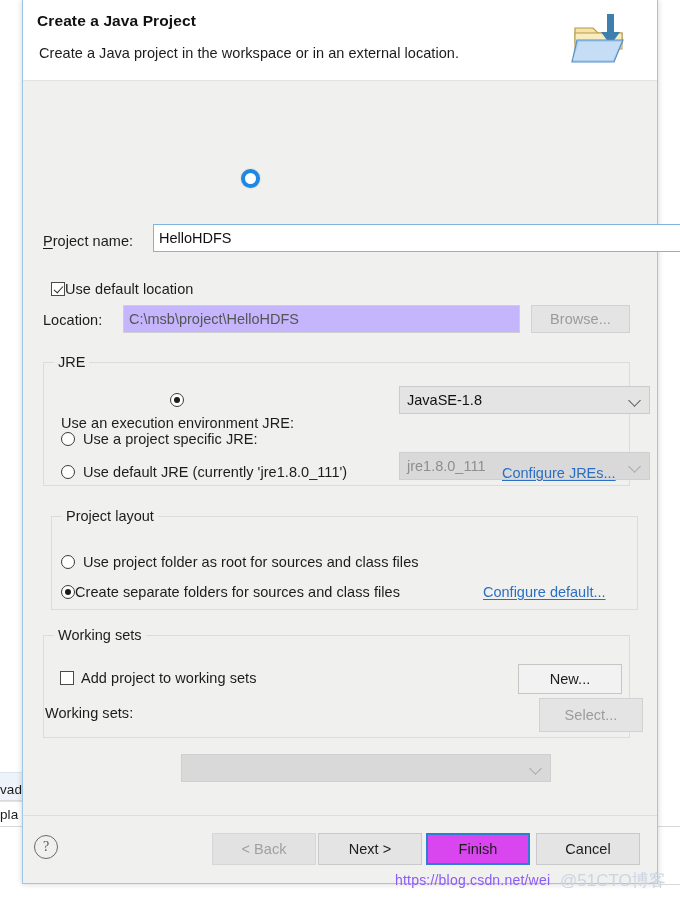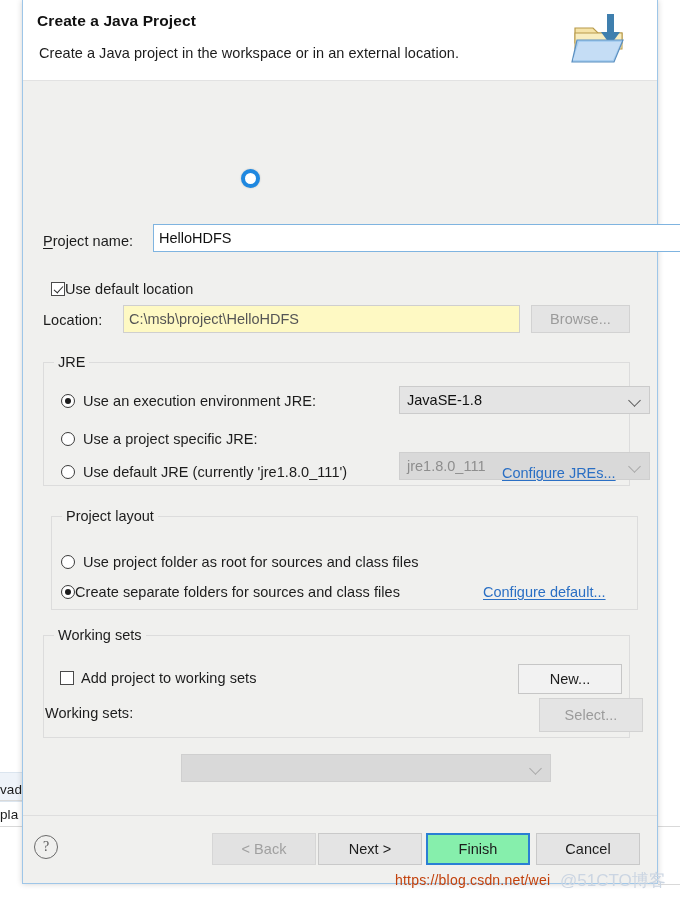"C:\msb\project\HelloHDFS" .textfield.disabled { background: #fef9c3 -> #c4b5fd }
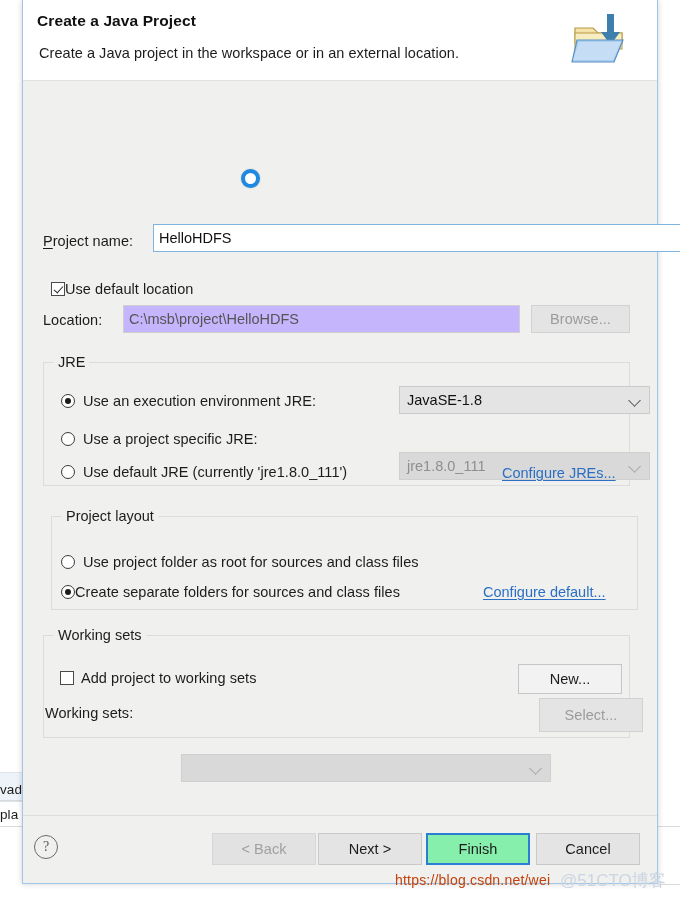"Use an execution environment JRE:" div.row { flex-direction: none -> column }
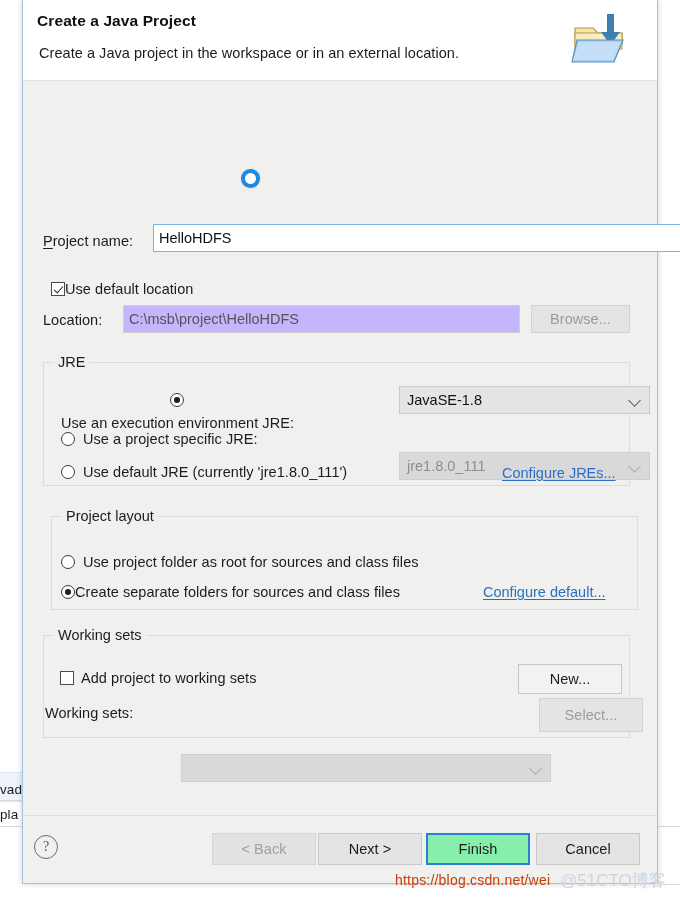"Finish" .navbtn.default { background: #86efac -> #d946ef }
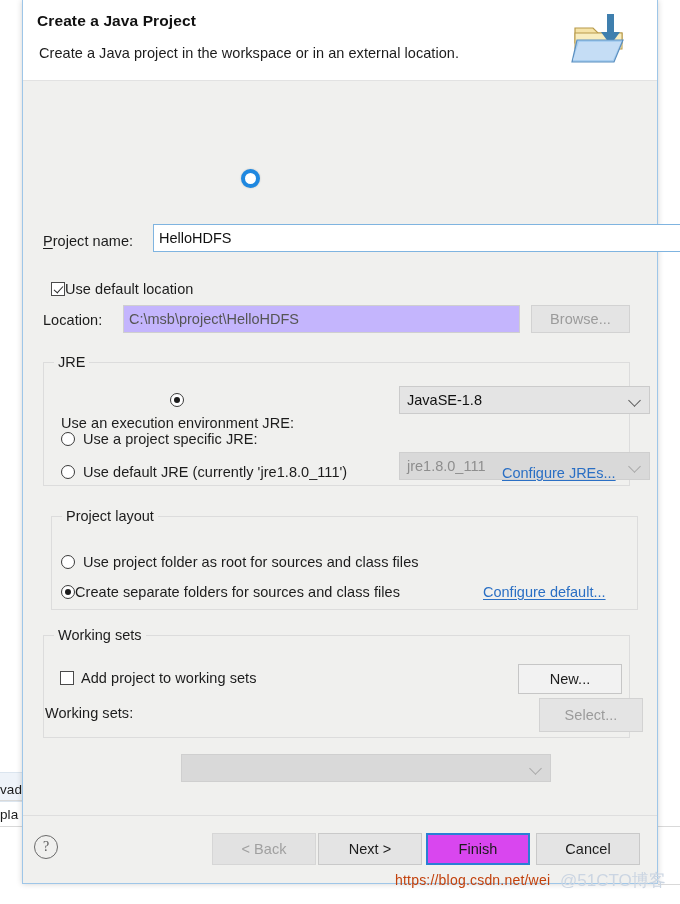"https://blog.csdn.net/wei" #watermark { color: #c2410c -> #8b5cf6 }
